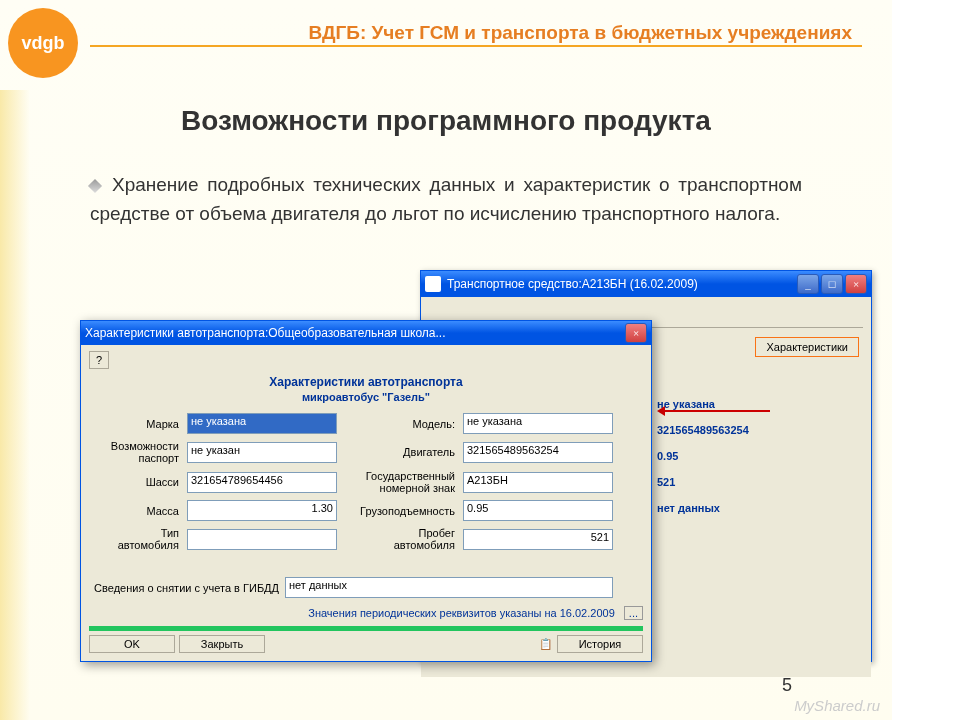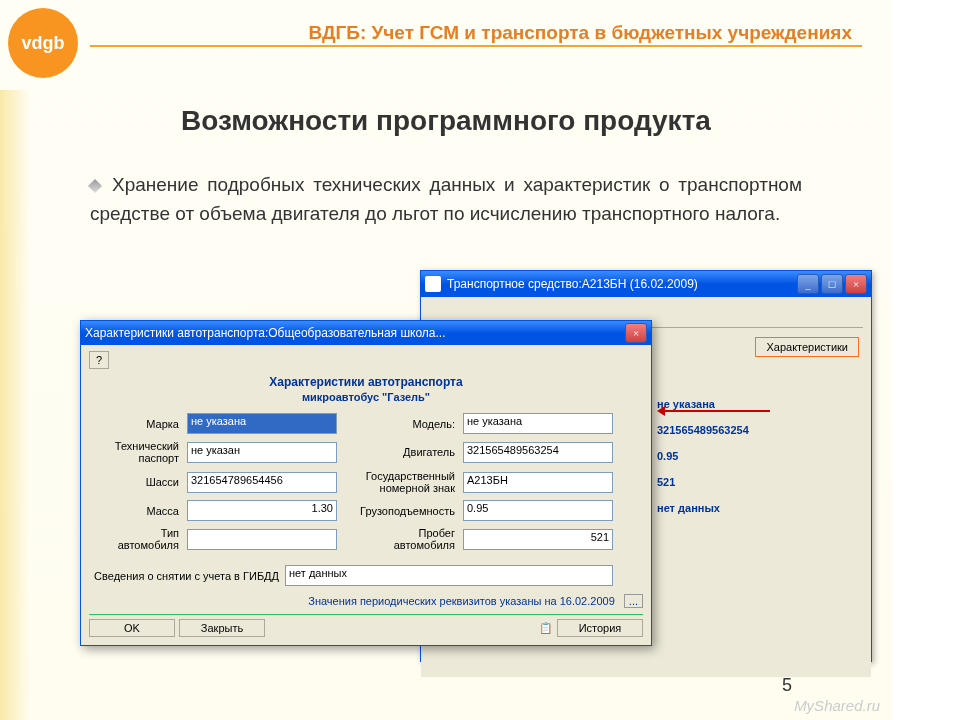"Технический" div.fg-lbl { text: Технический -> Возможности }
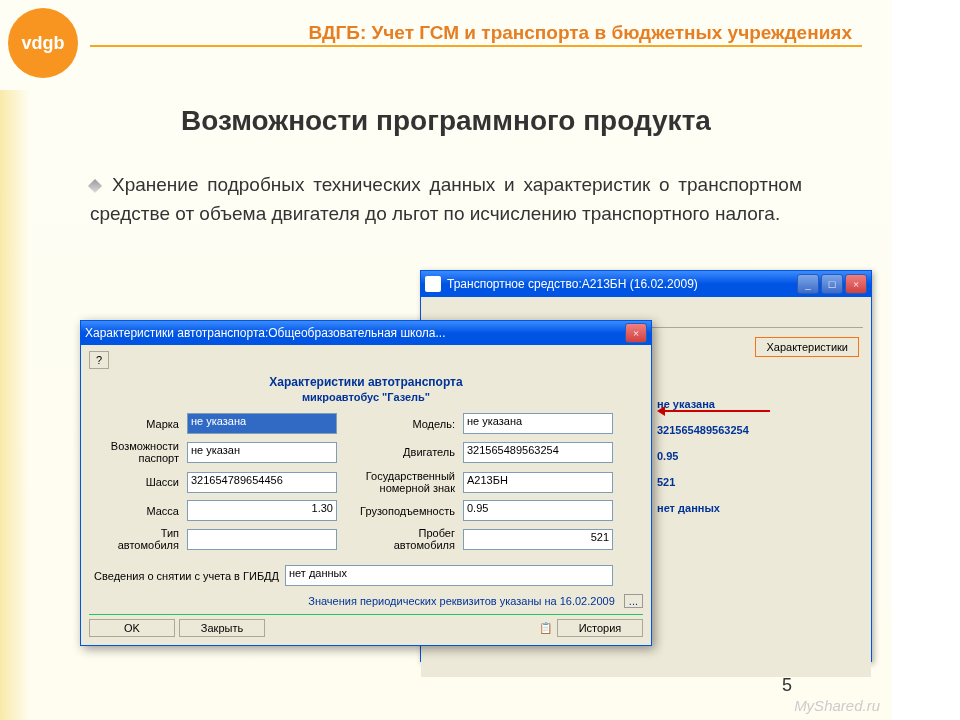"Сведения о снятии с учета" .fg-row-full { margin-top: 8px -> 20px }
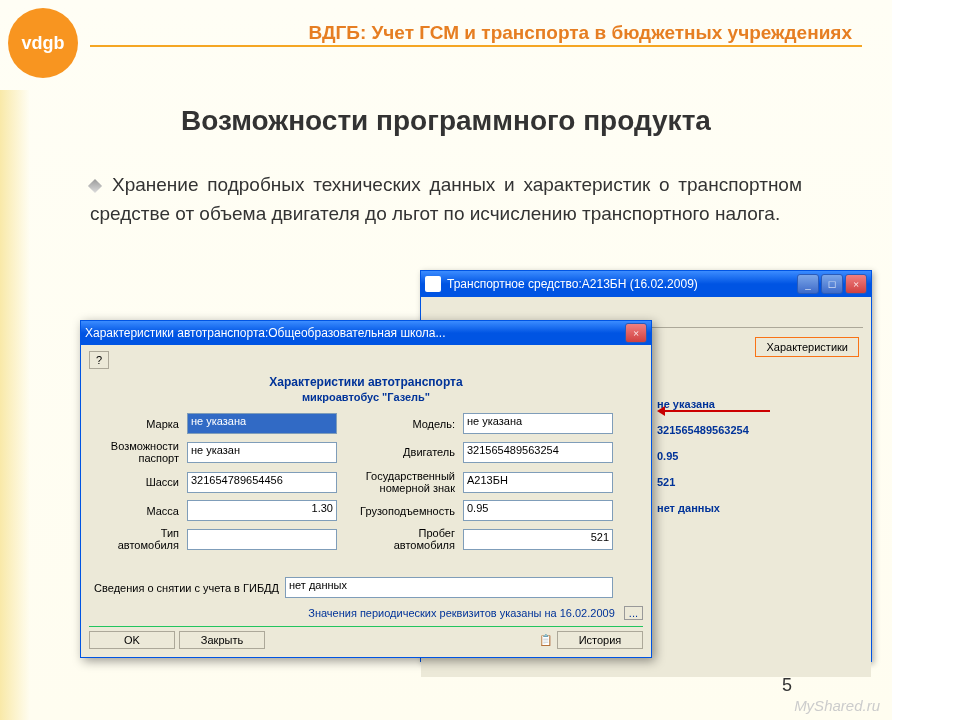"OK" .fg-buttons { border-top: 1px solid #22c55e -> 5px solid #22c55e }
